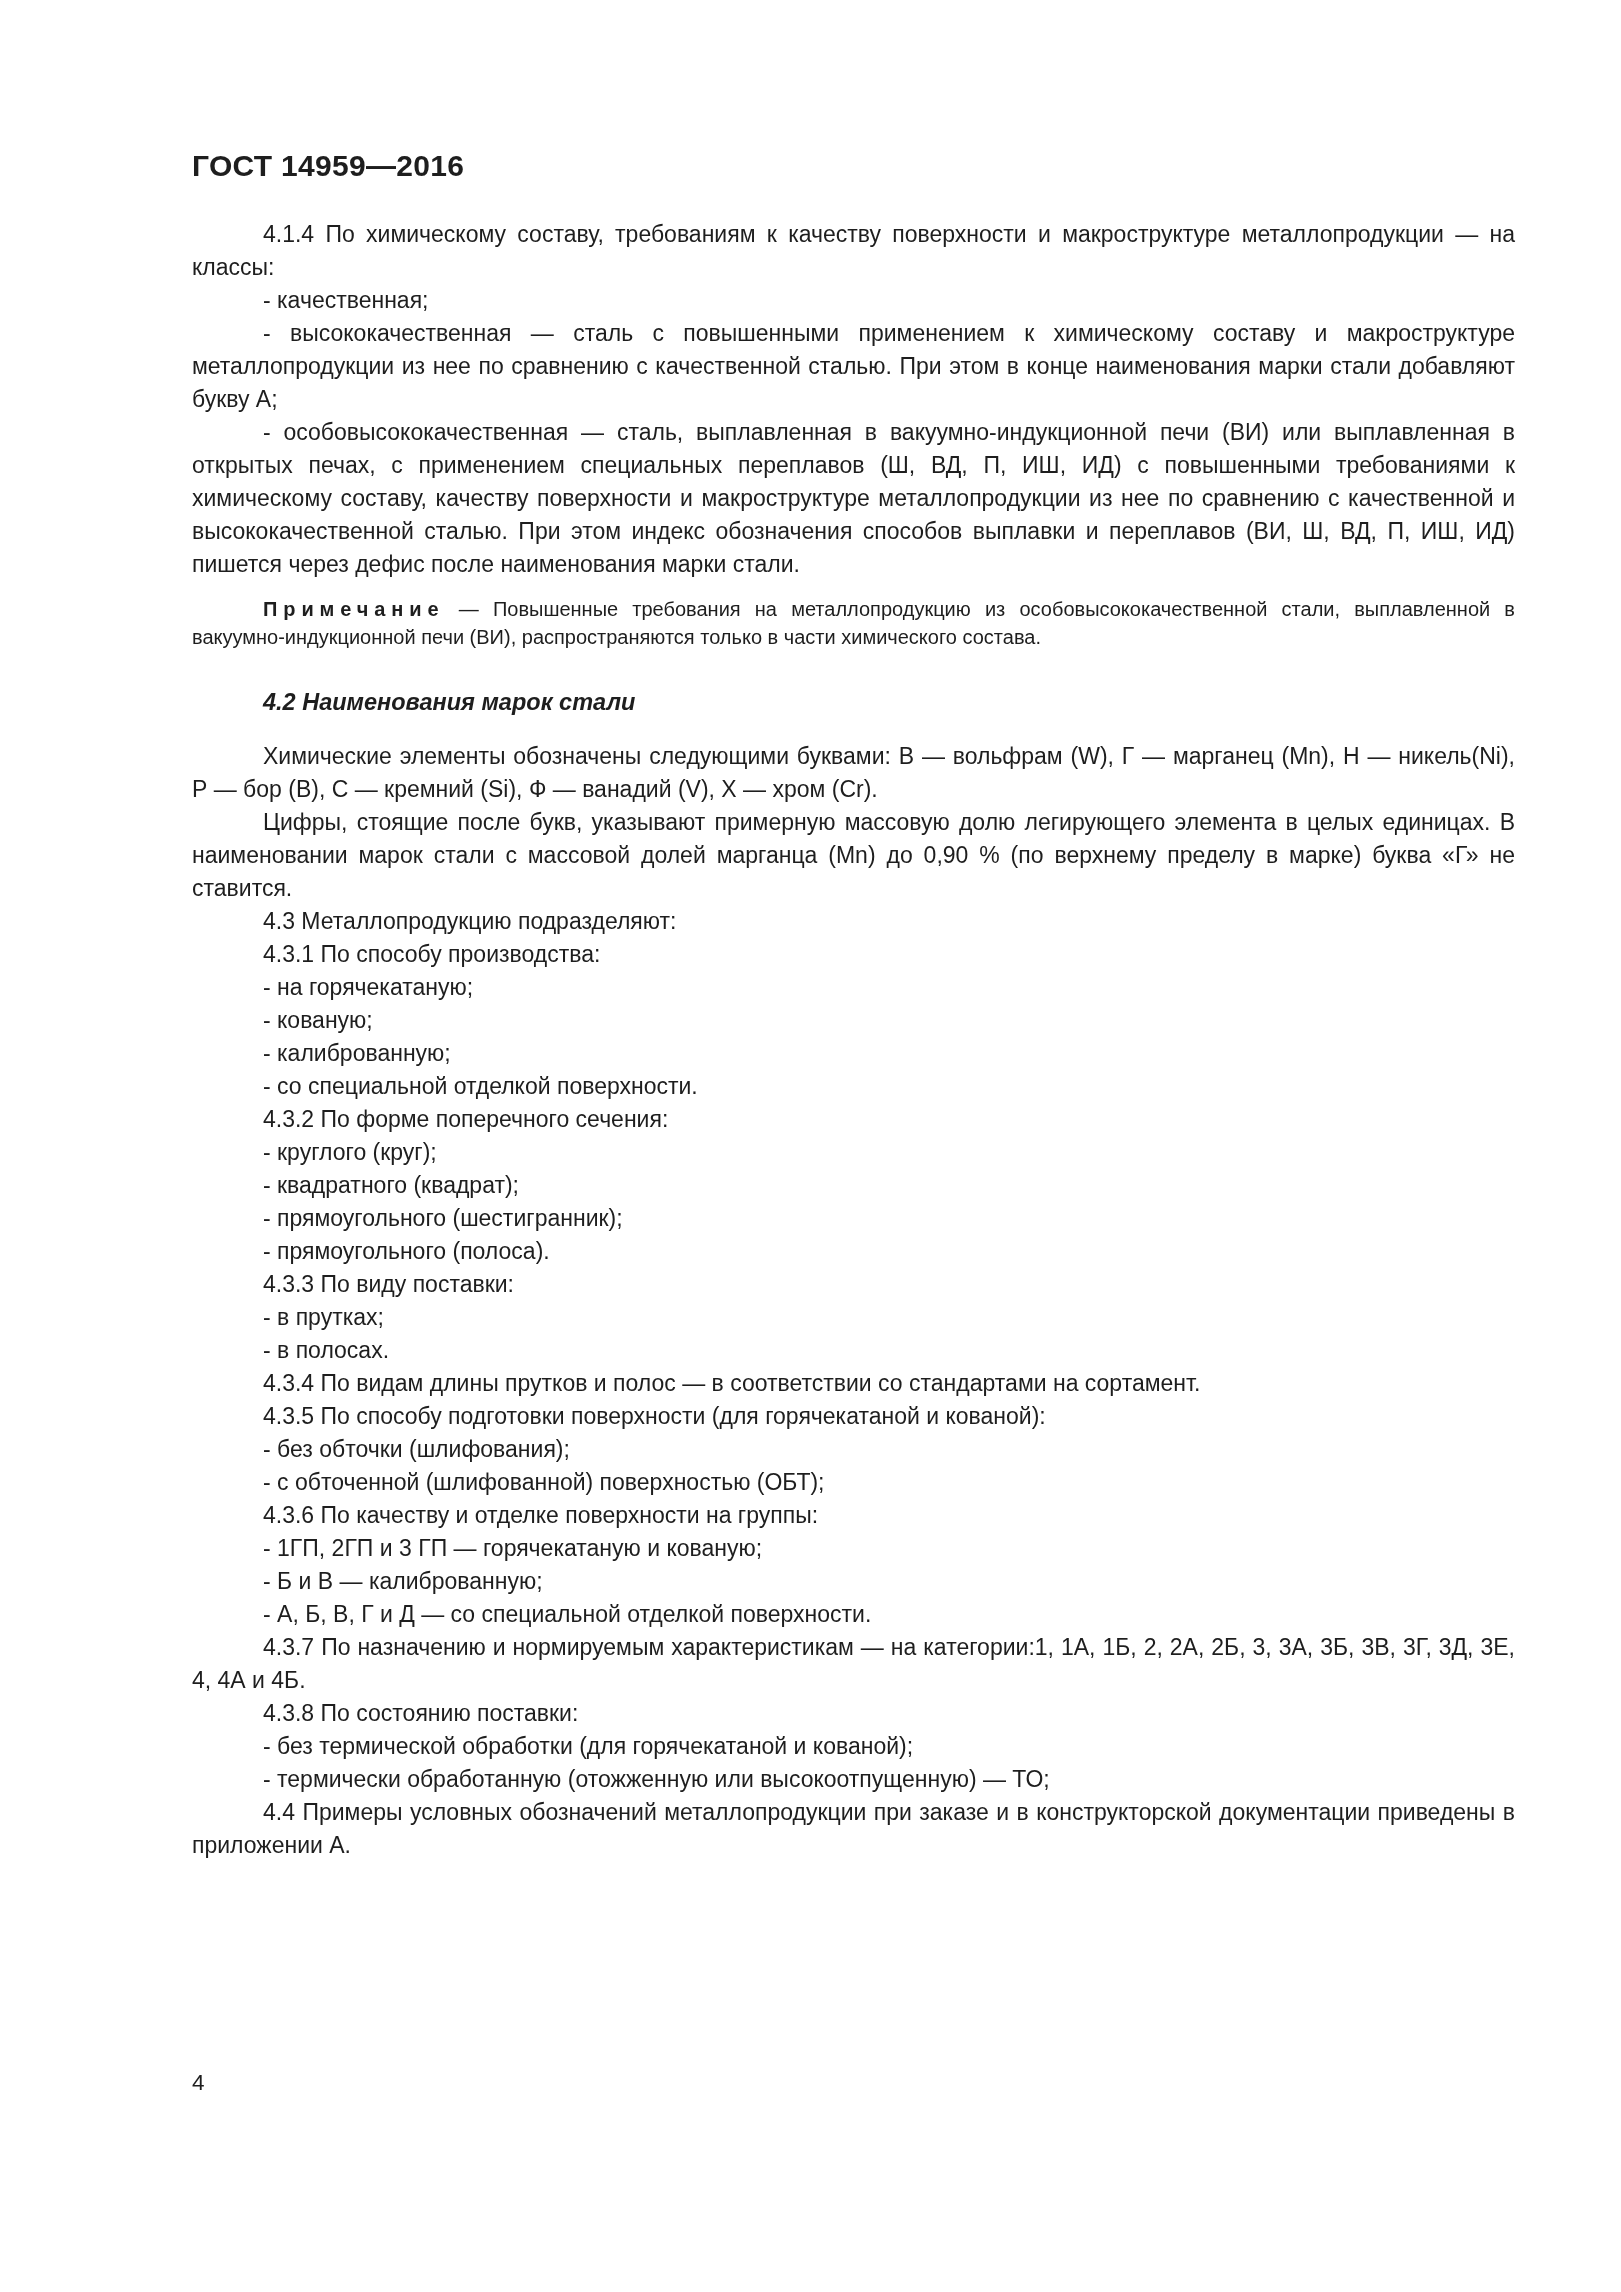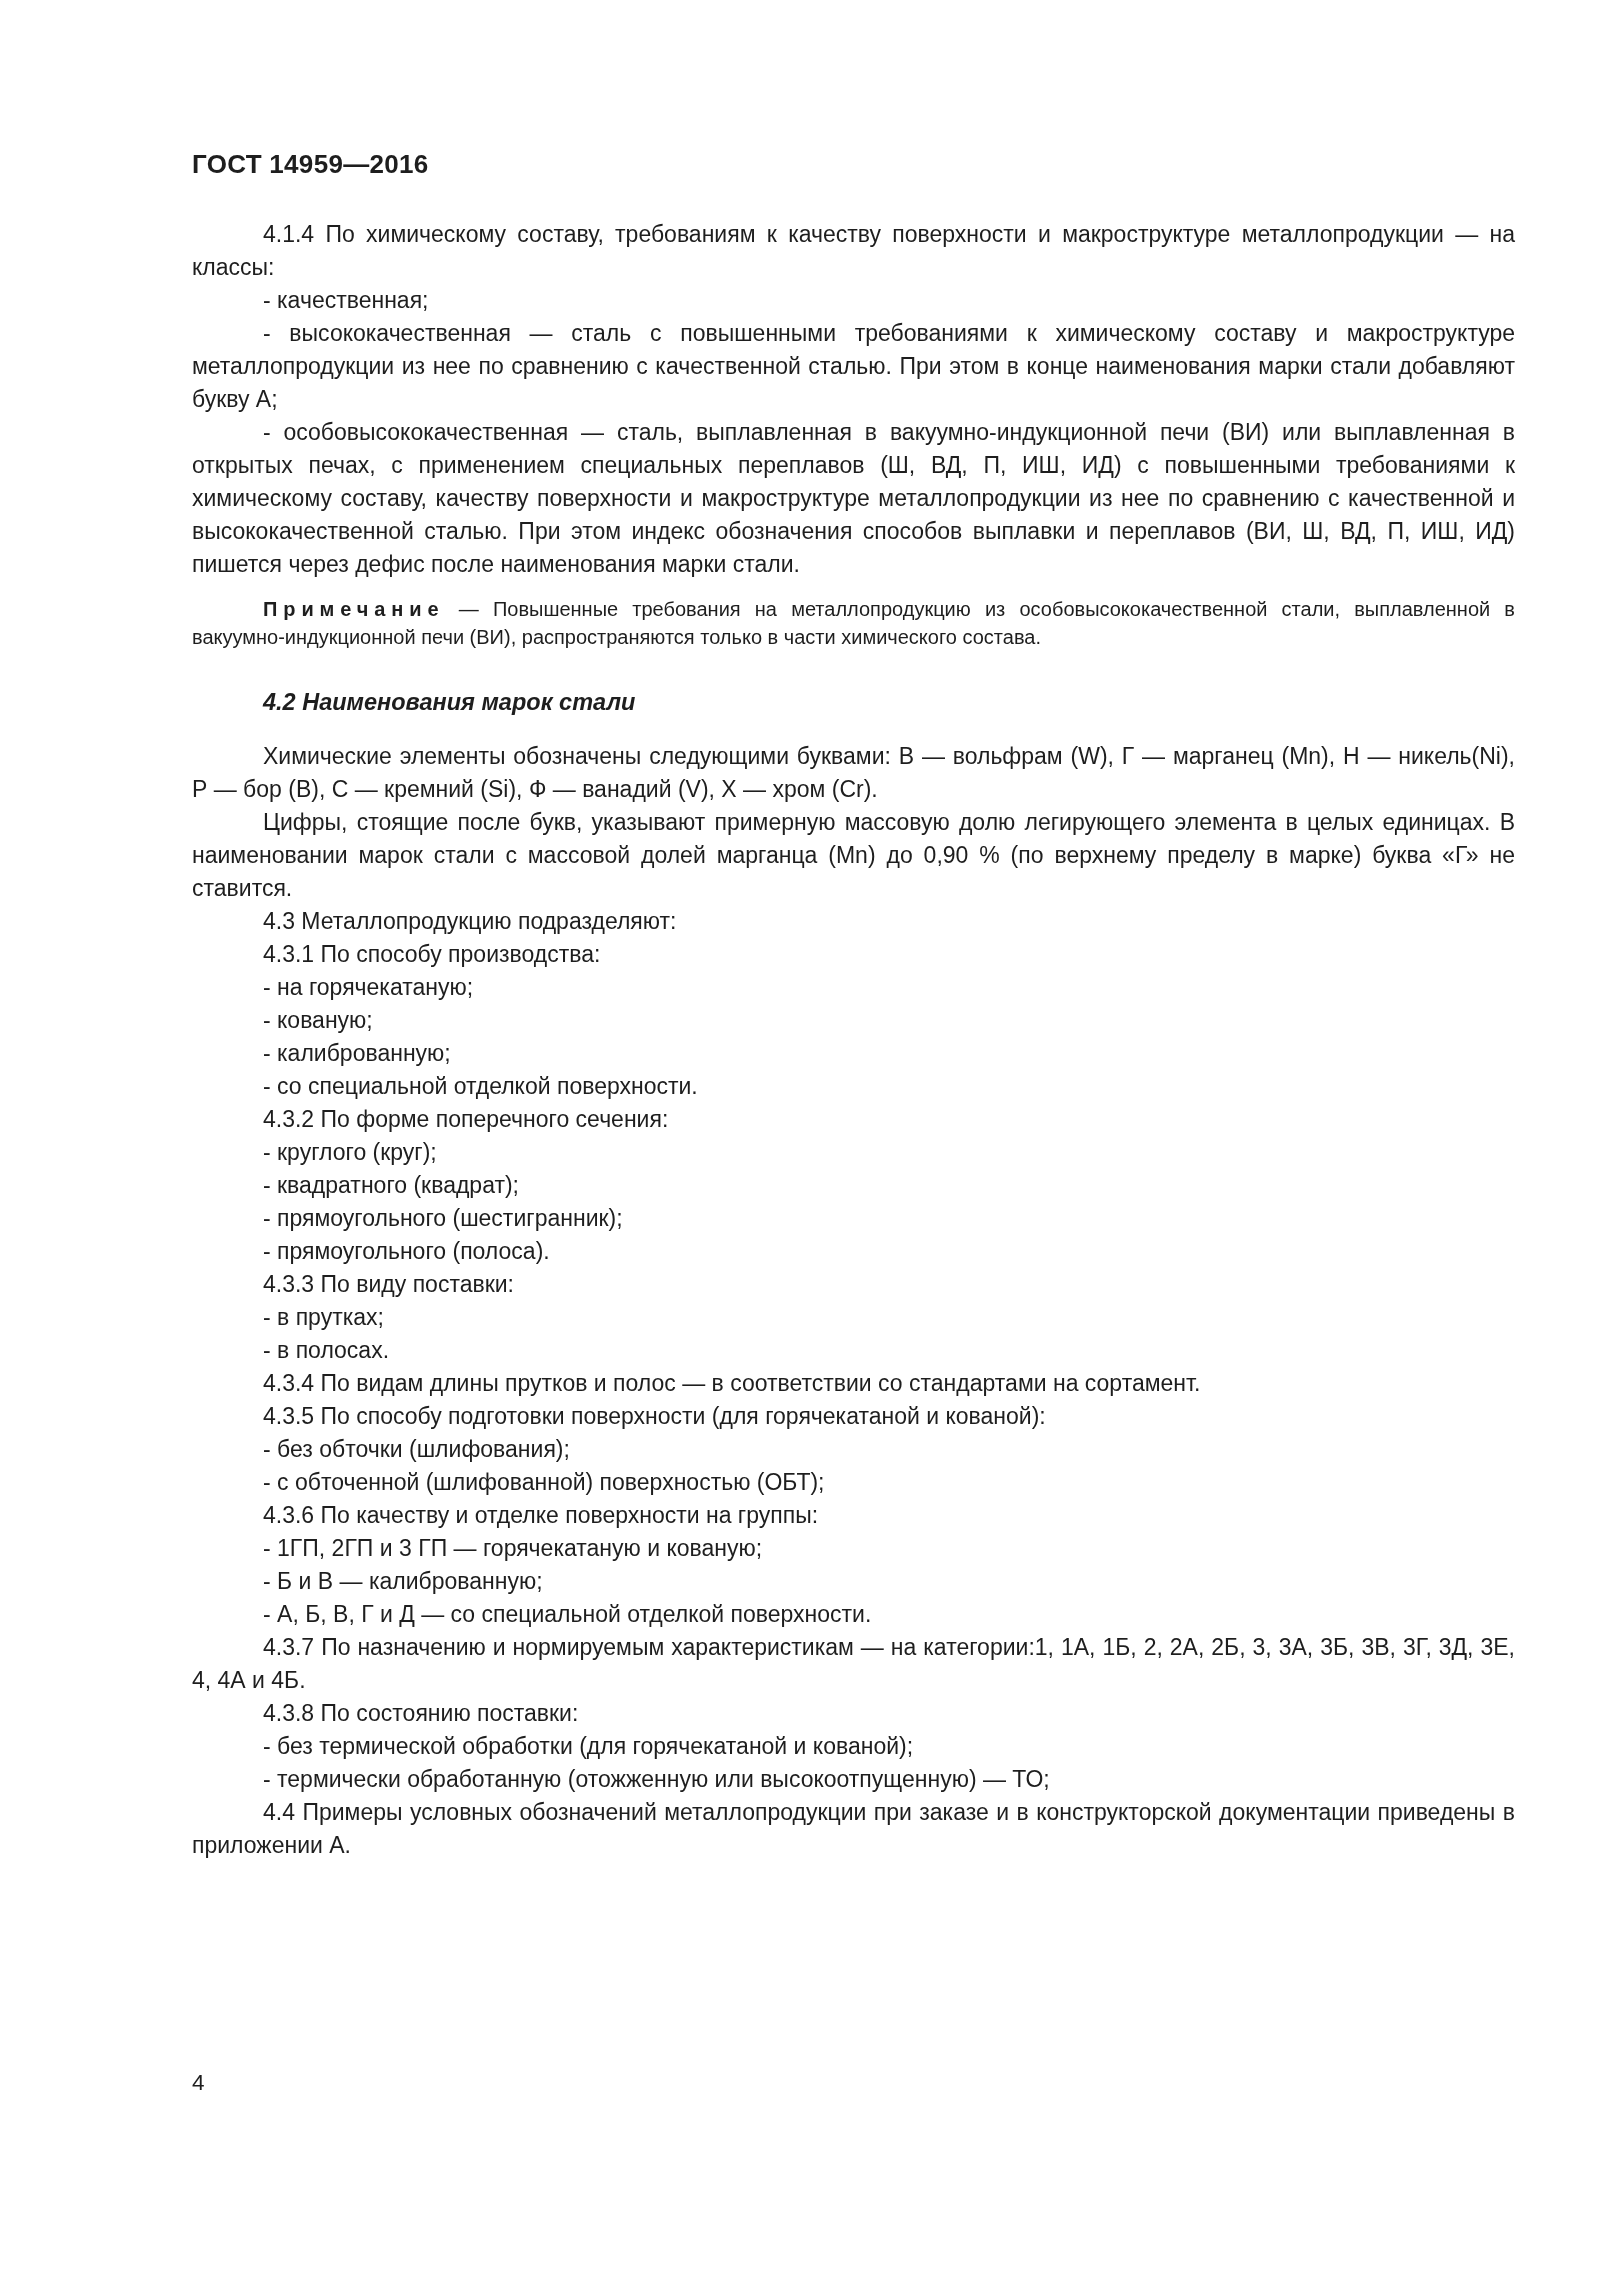"ГОСТ 14959—2016" .hdr { font-size: 26px -> 30px }
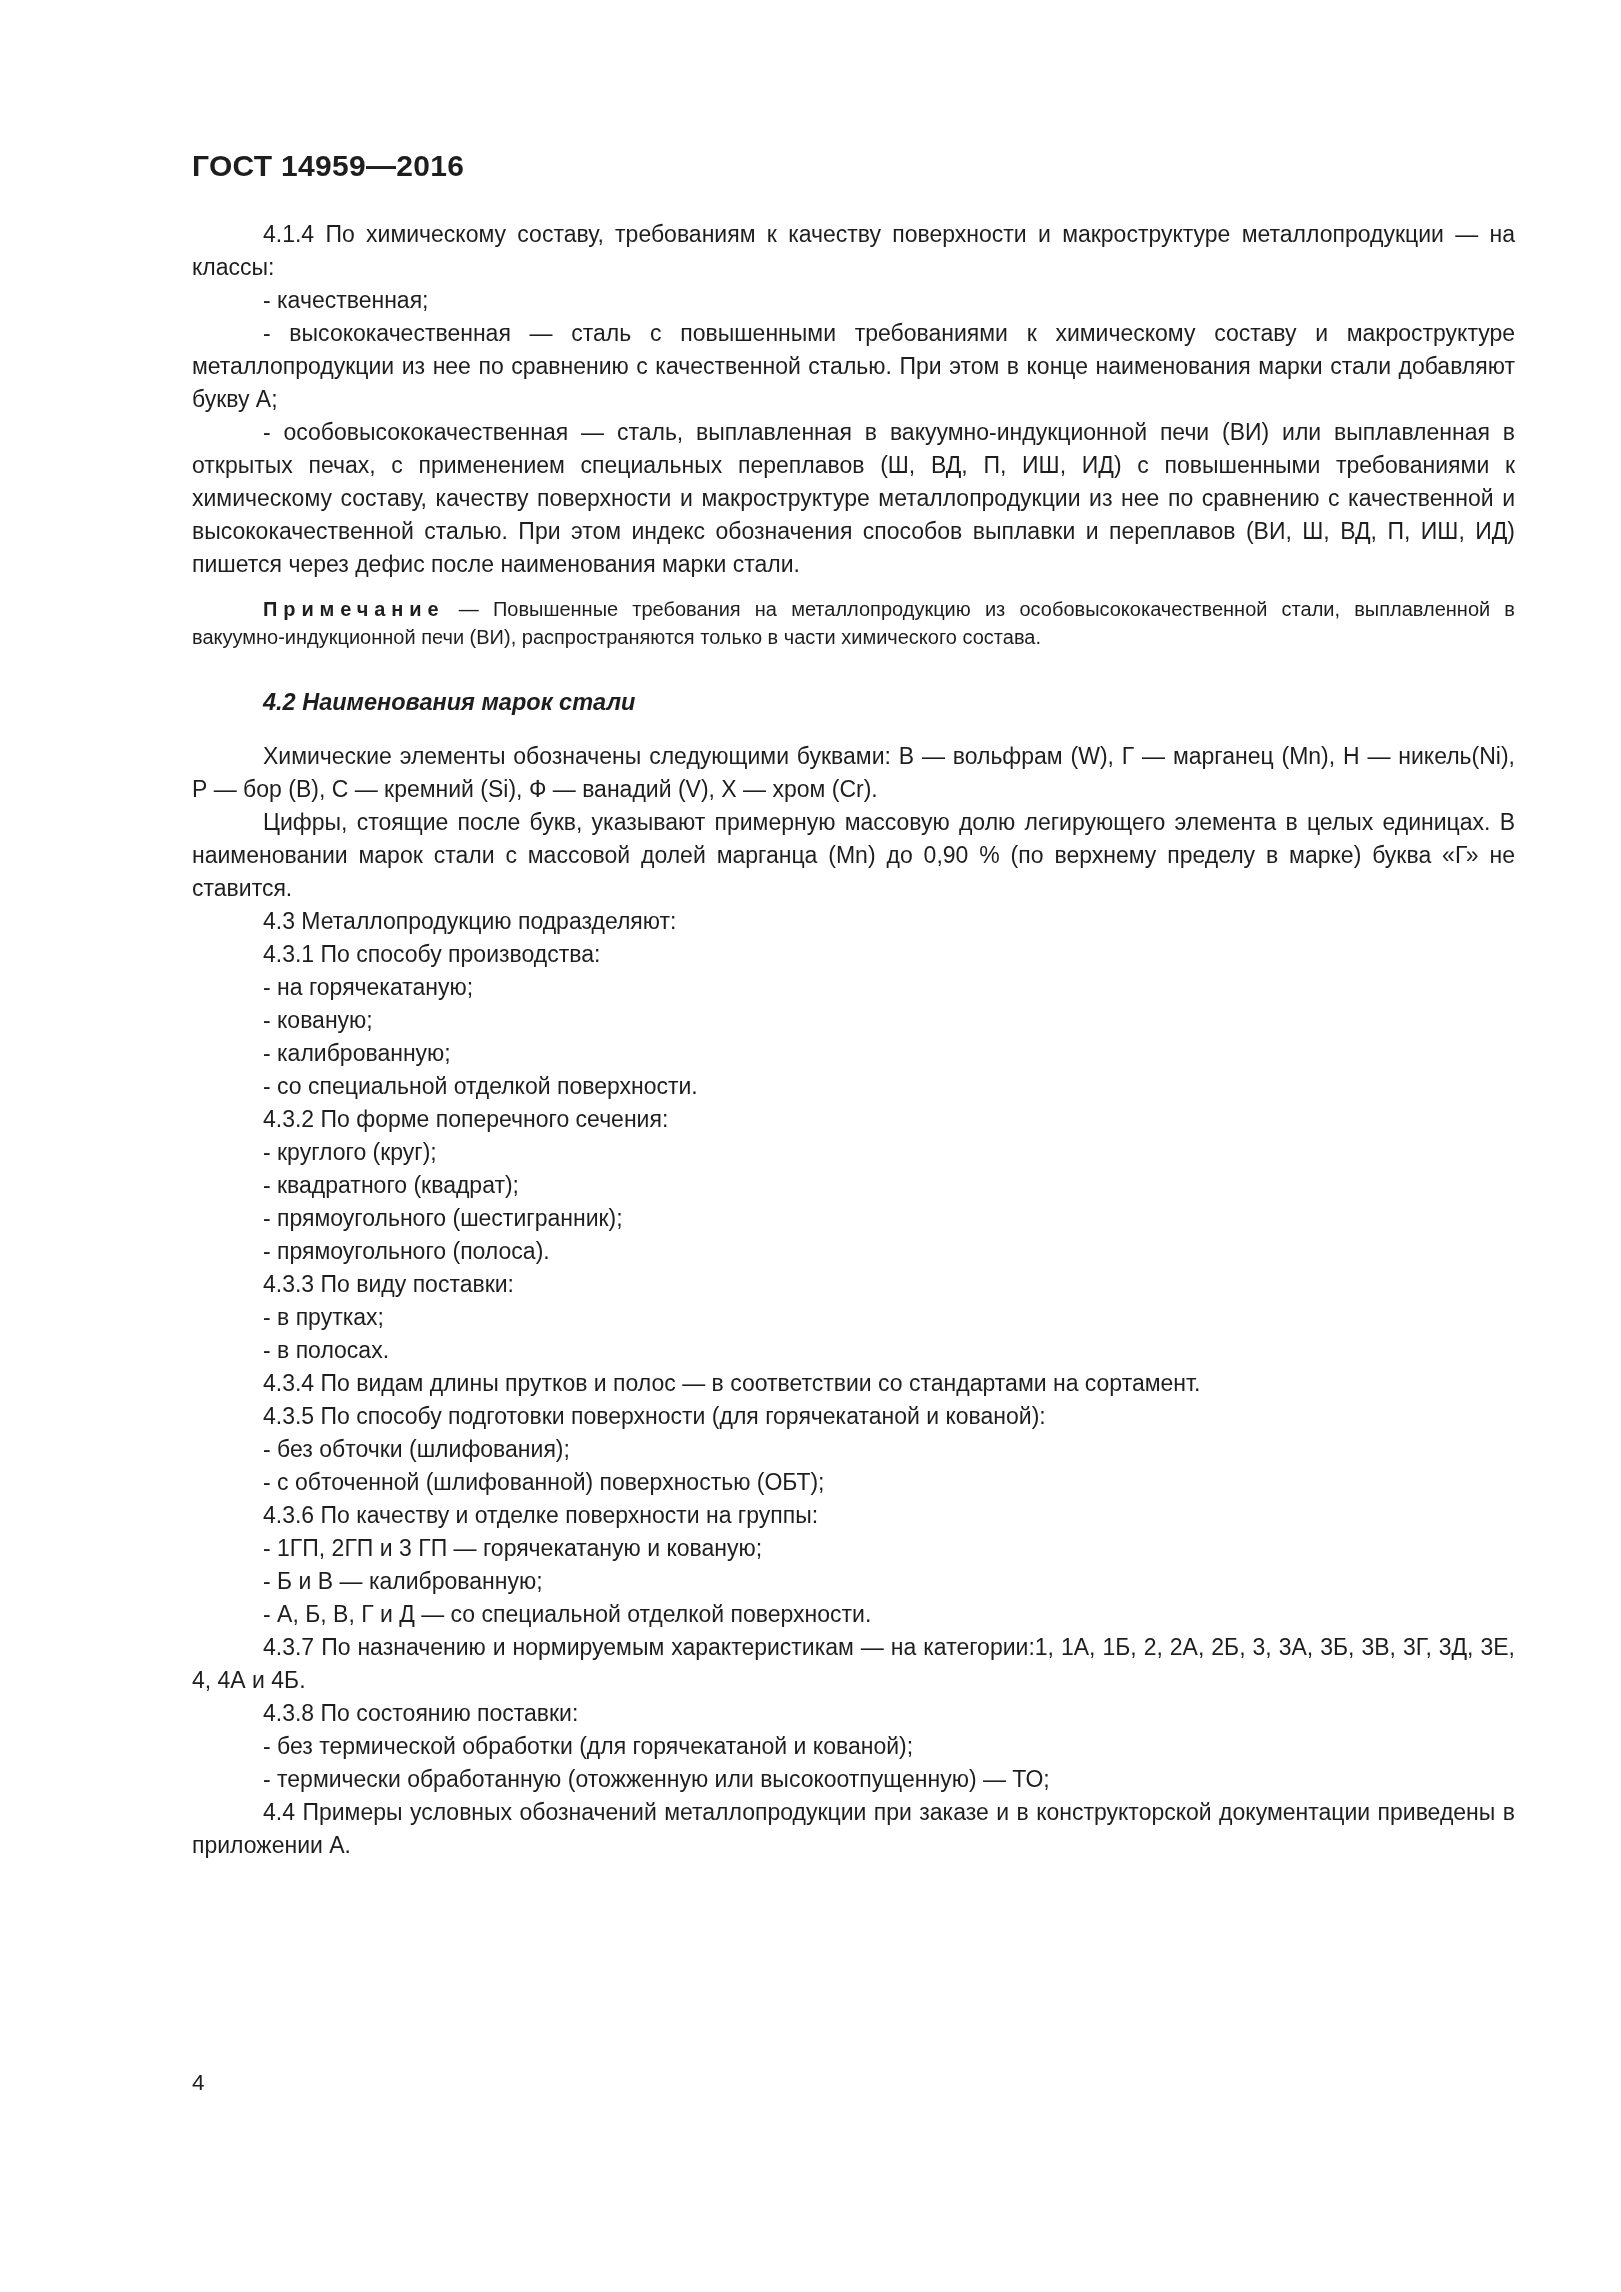"- высококачественная — сталь с" p.ind { text: требованиями -> применением }
